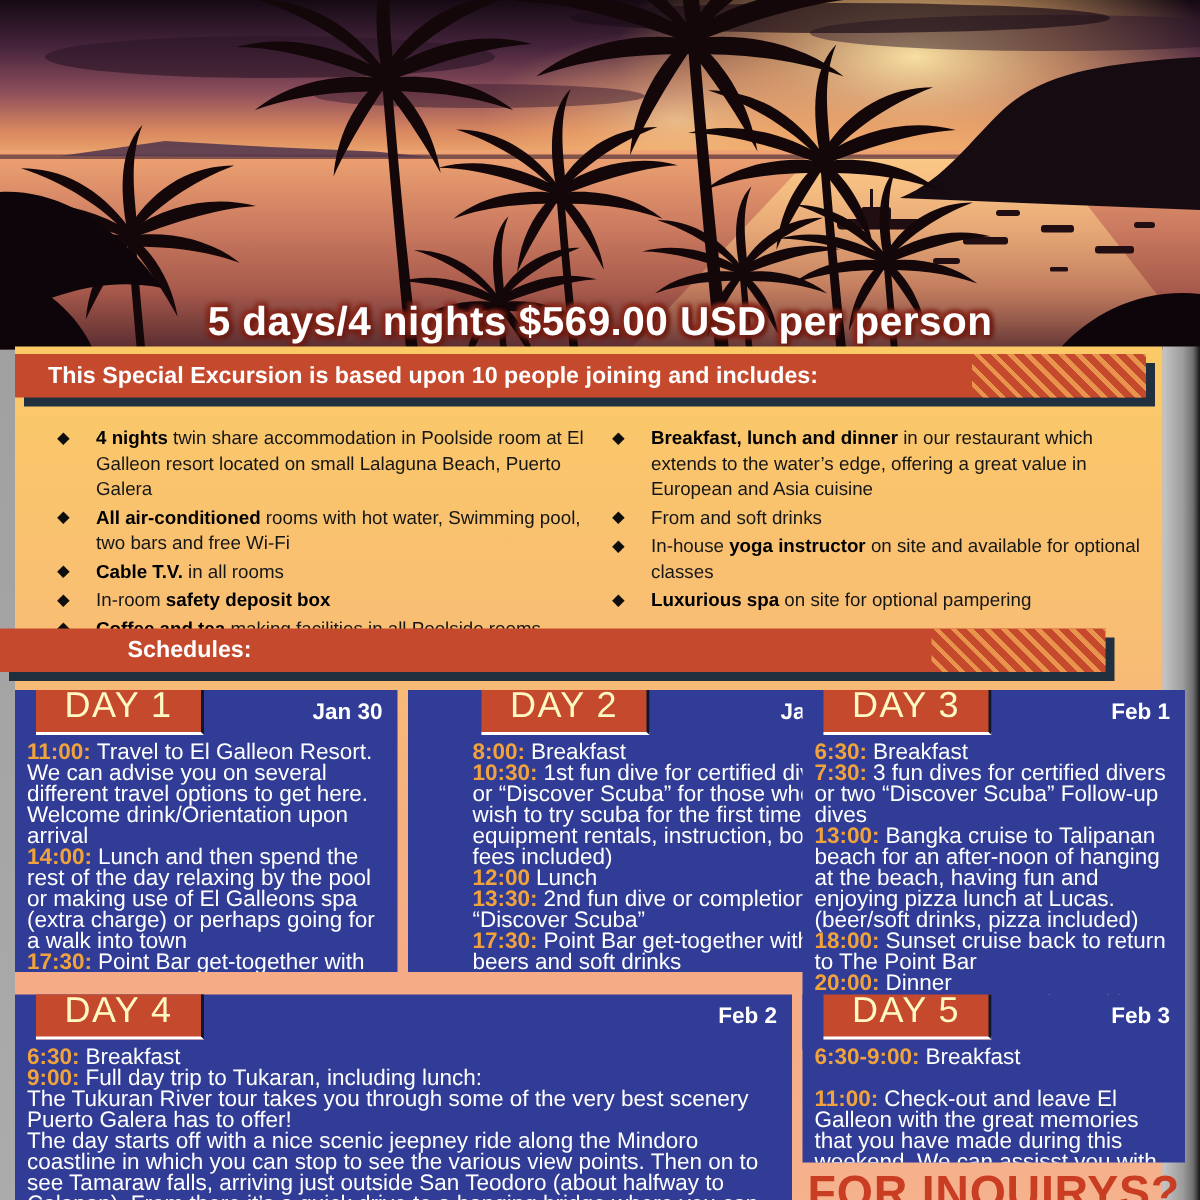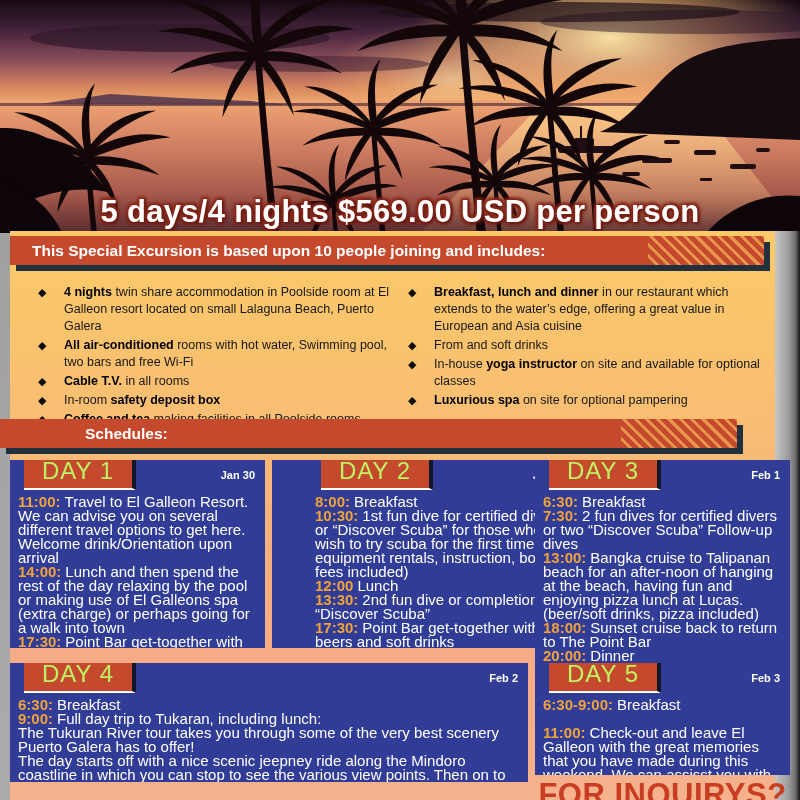"5 days/4 nights $569.00 USD" .hero-title { font-size: 31px -> 27px }
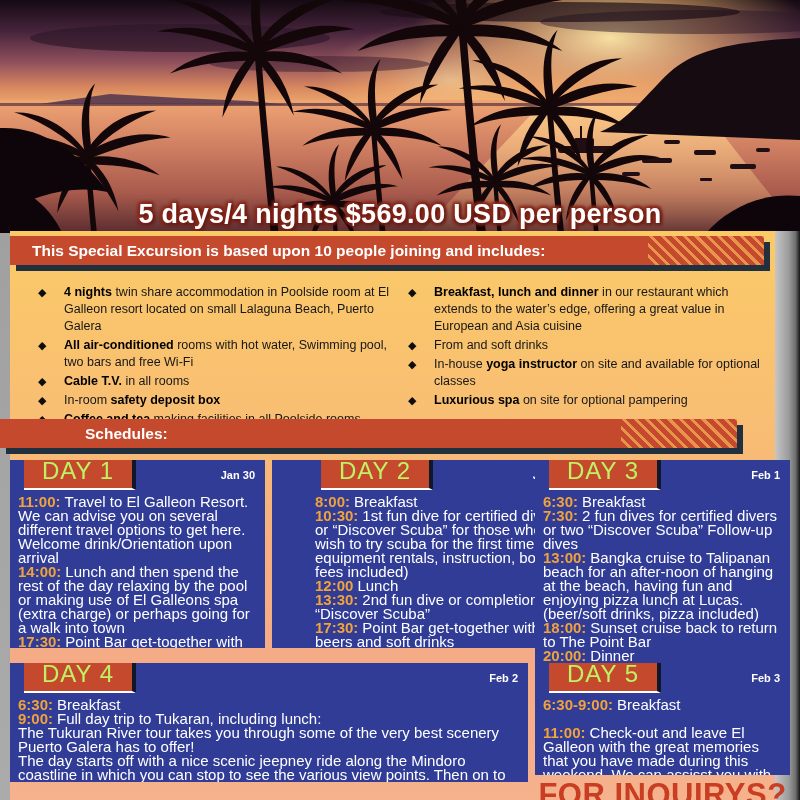"DAY 1" .dtag { border-right: 4px solid #0f172a -> 2px solid #0f172a; color: #bef264 -> #fef9c3 }
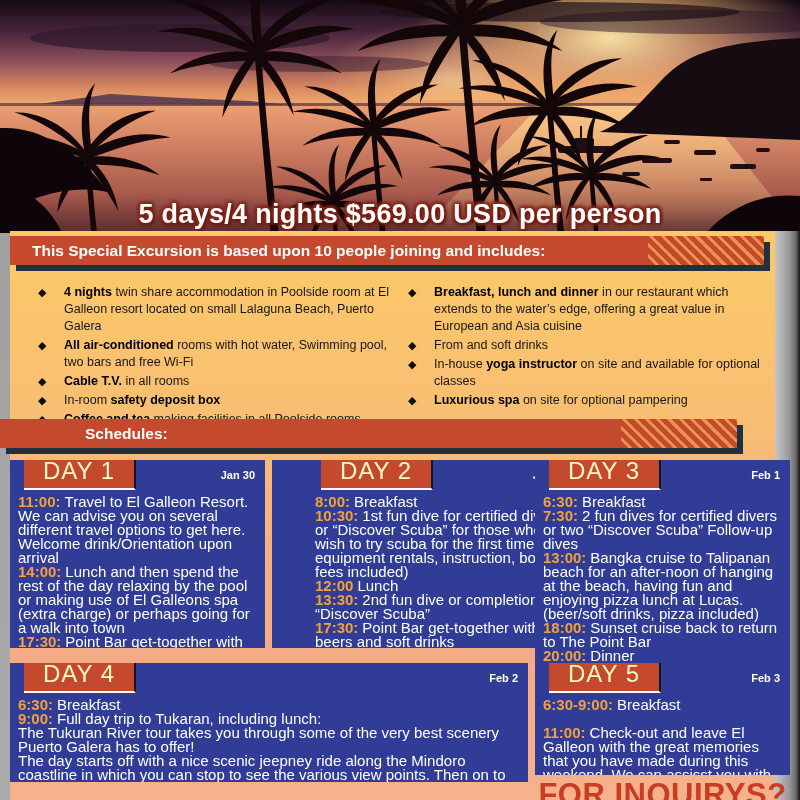"Jan 30" .cdate { font-size: 11px -> 15px }
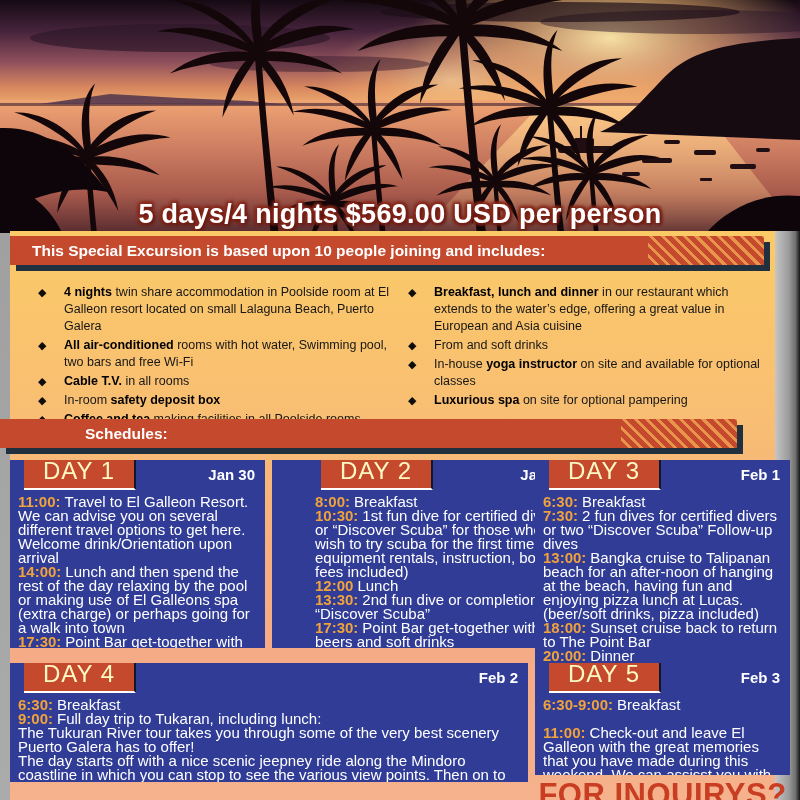"2 fun dives for certified" span { text: 2 -> 3 }
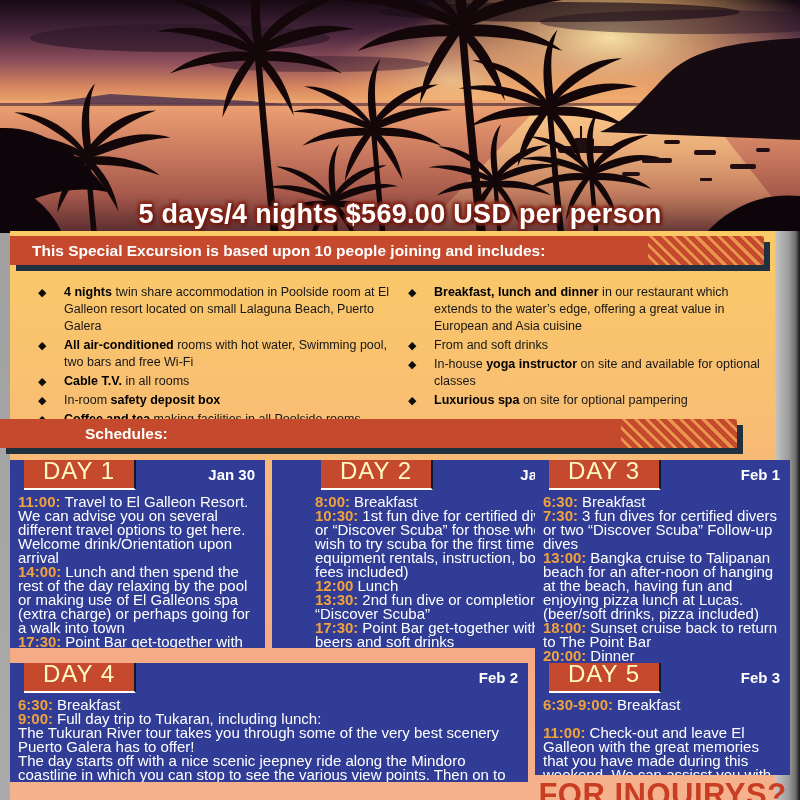"DAY 4" .c4 { height: 119px -> 137px }
